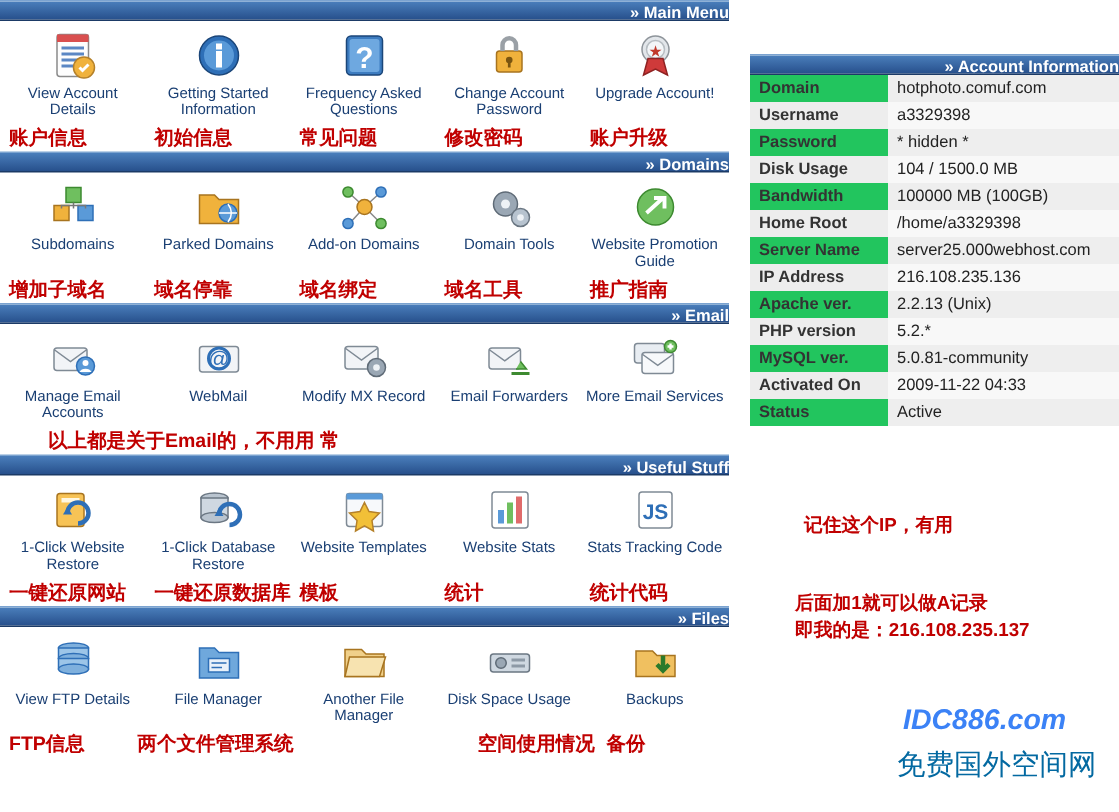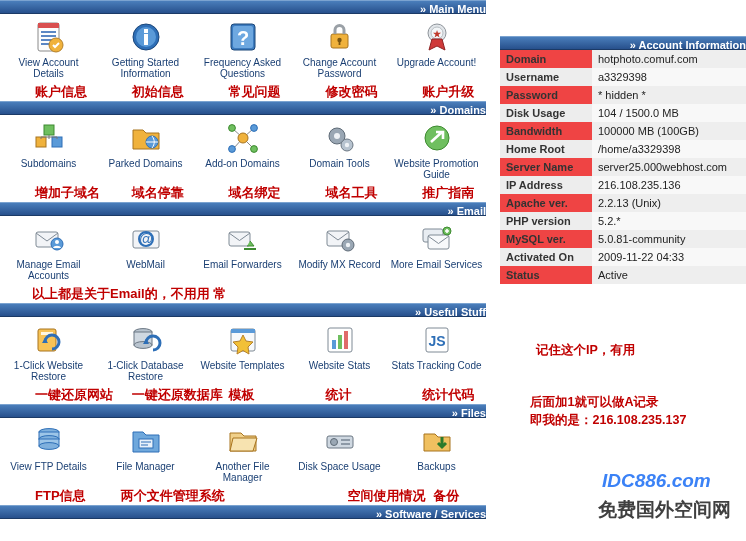"Domain" .acct tr.odd td.k { background: #ef4444 -> #22c55e }
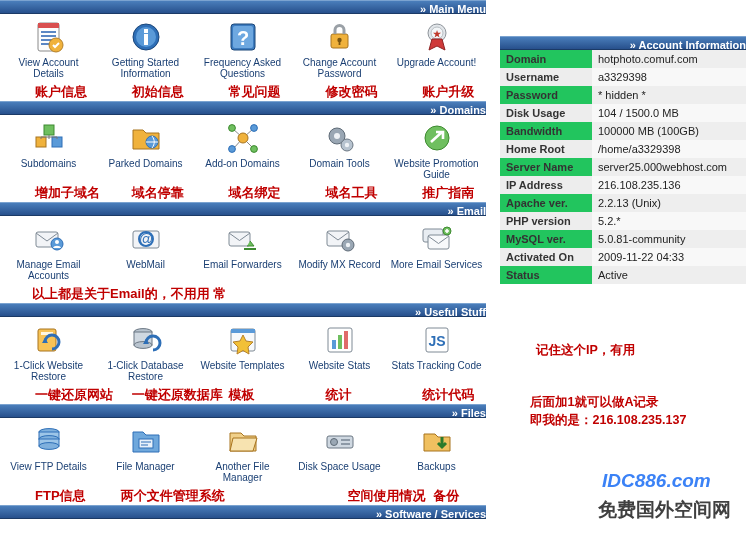"账户信息" .annot.grid-annot { margin-left: 29px -> none }
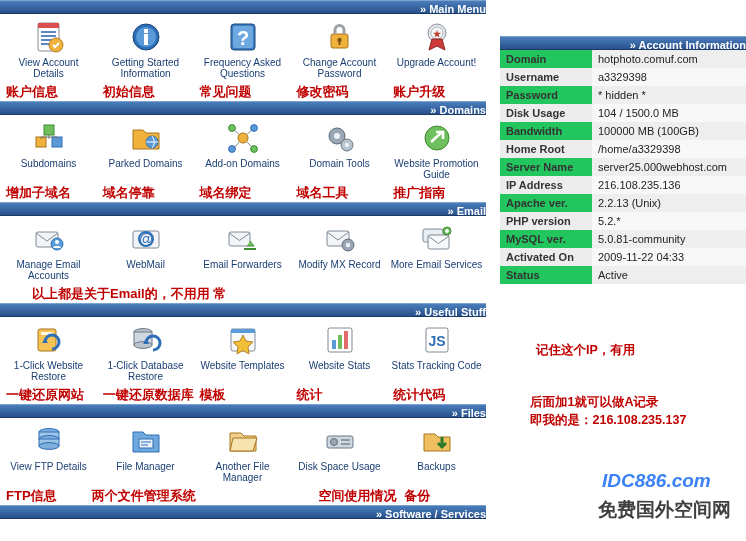"Email Forwarders" div.cell { order: before "Modify MX Record" -> after "Modify MX Record" }
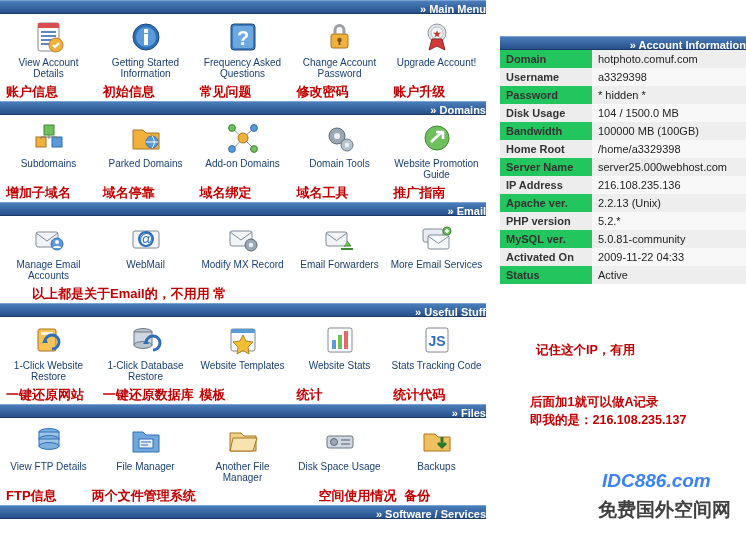"» Software / Services" div.bar { html: <div>» Software / Services</div> -> none }
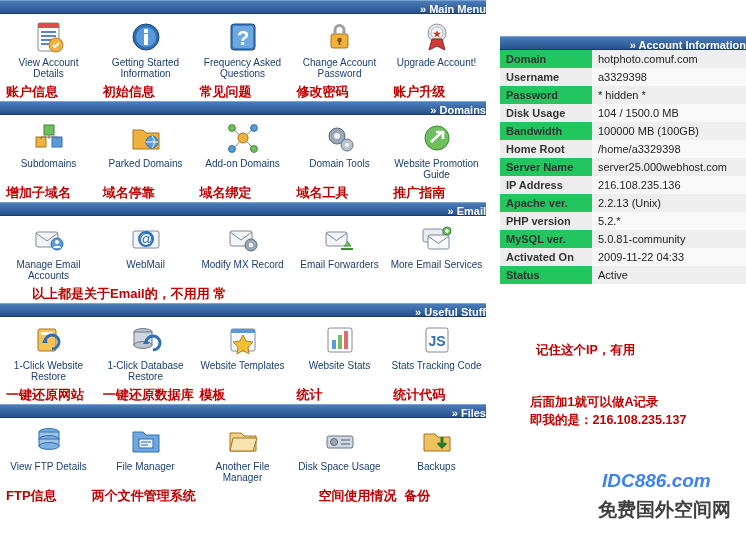"免费国外空间网" .wm2 { color: #404040 -> #0369a1; font-weight: bold -> normal }
